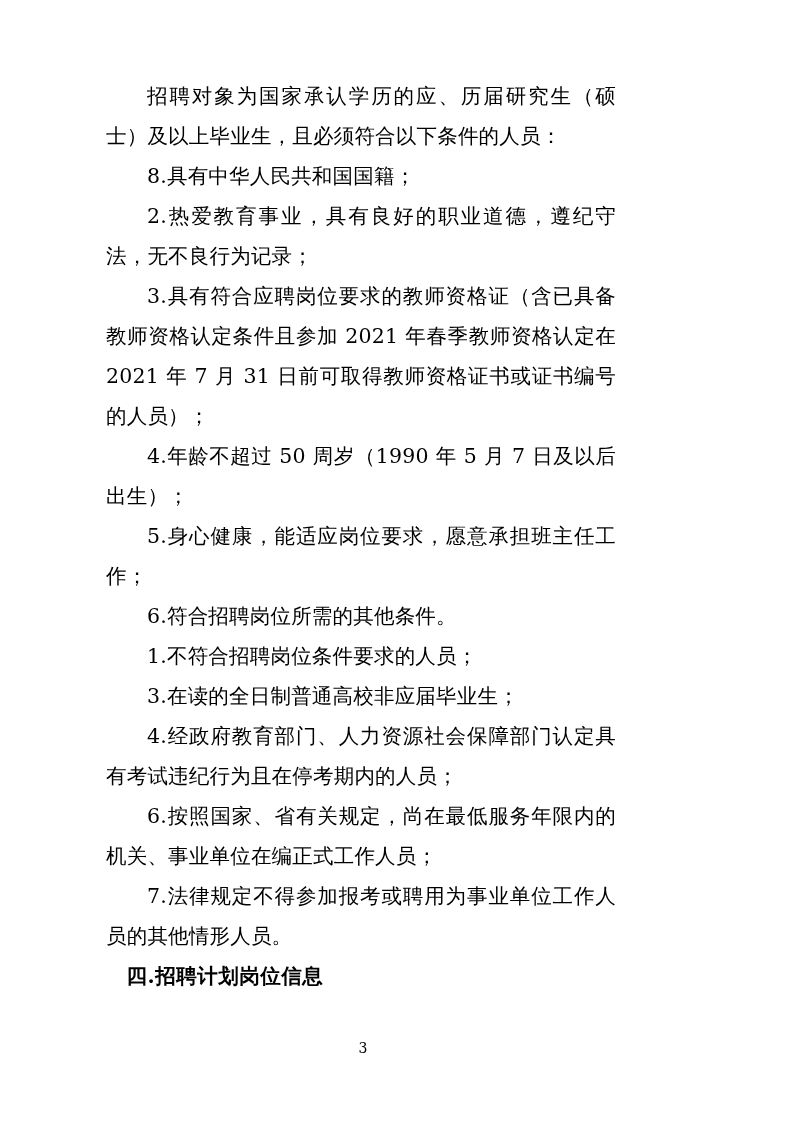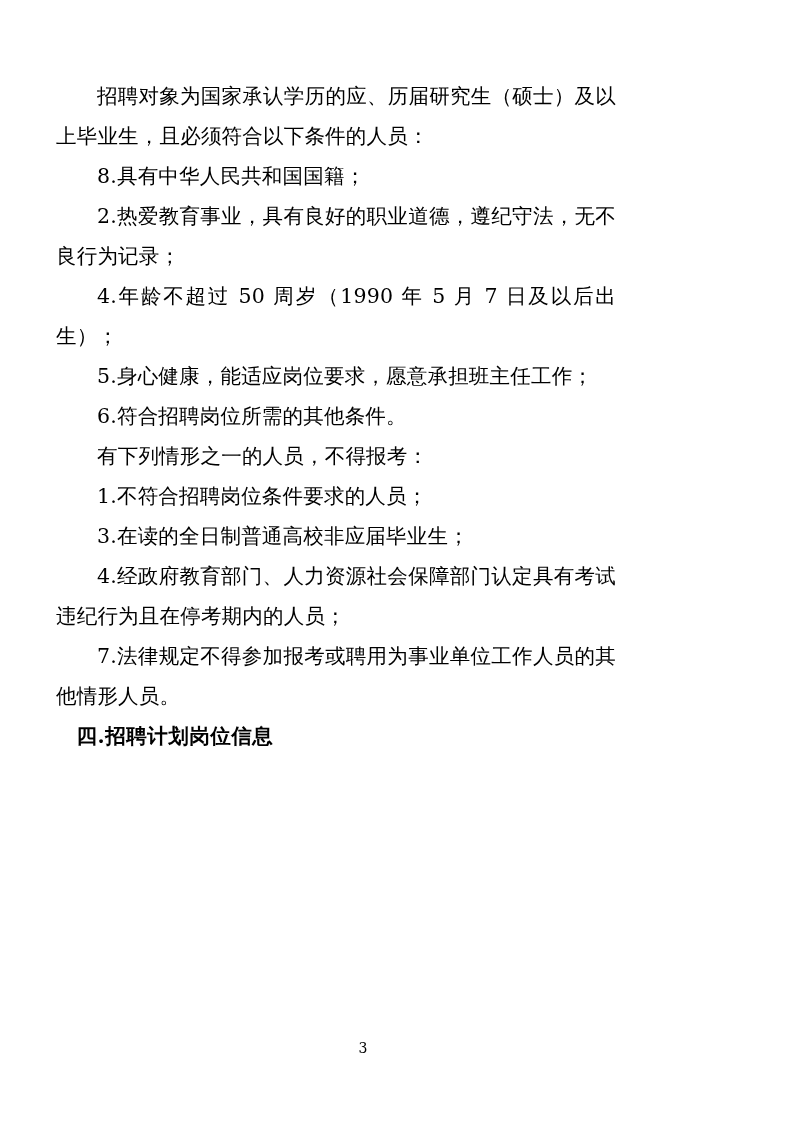"招聘对象为国家承认学历的应、历届研究生（硕士）及以上毕业生，且必须符合以下条件的" .page { padding: 76px 110px 0 56px -> 76px 110px 0 106px }
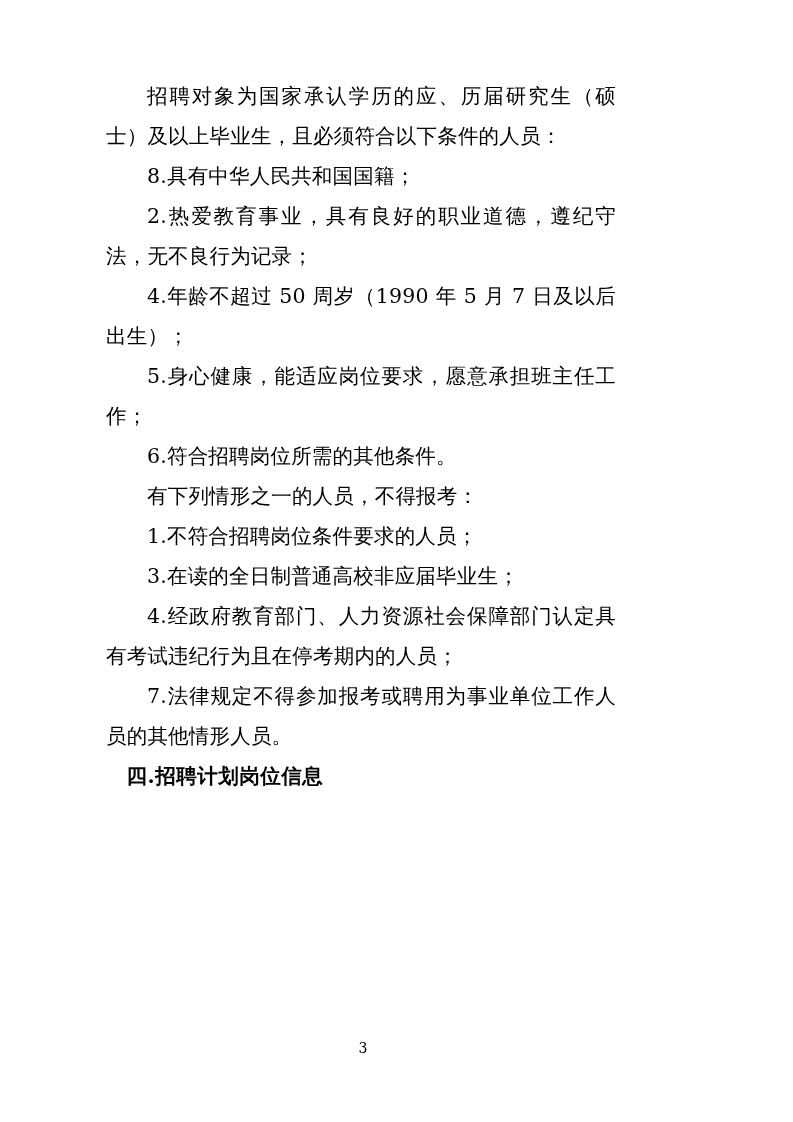"3.具有符合应聘岗位要求的教师资格证（含已具备教师资格认定条件且参加 2021" p.para { html: none -> <p>3.具有符合应聘岗位要求的教师资格证（含已具备教师资格认定条件且参加 2021 年春季教师资格认定在 2021 年 7 月 31 日前可取得教师资格证书或证书编号的人员）；</p> }
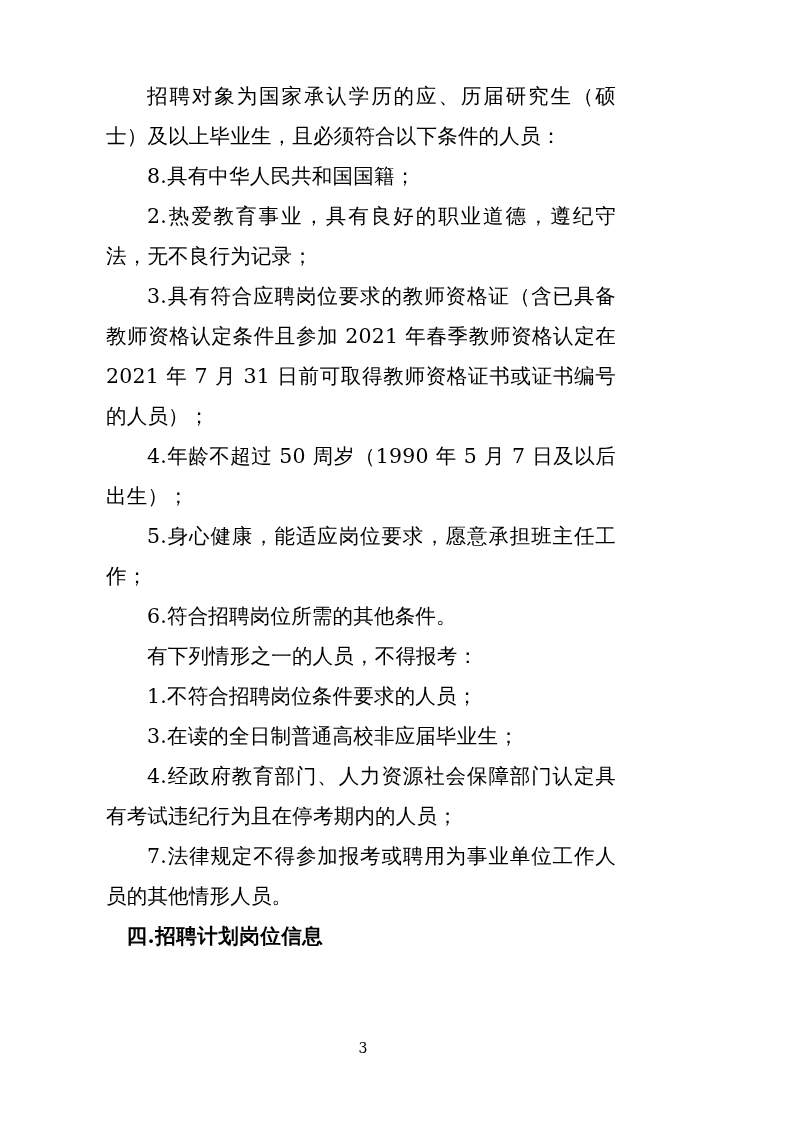"有下列情形之一的人员，不得报考：" p.para { html: <p>有下列情形之一的人员，不得报考：</p> -> none }
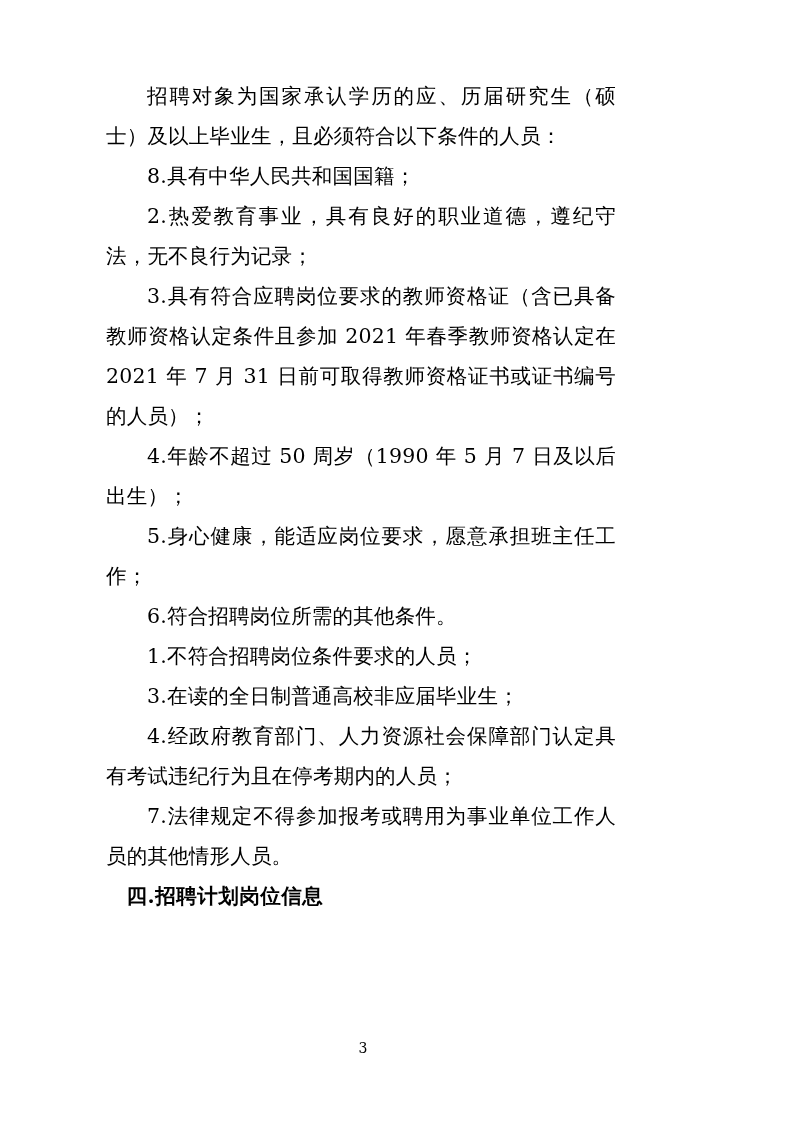"6.按照国家、省有关规定，尚在最低服务年限内的机关、事业单位在编正式工作人员；" p.para { html: none -> <p>6.按照国家、省有关规定，尚在最低服务年限内的机关、事业单位在编正式工作人员；</p> }
